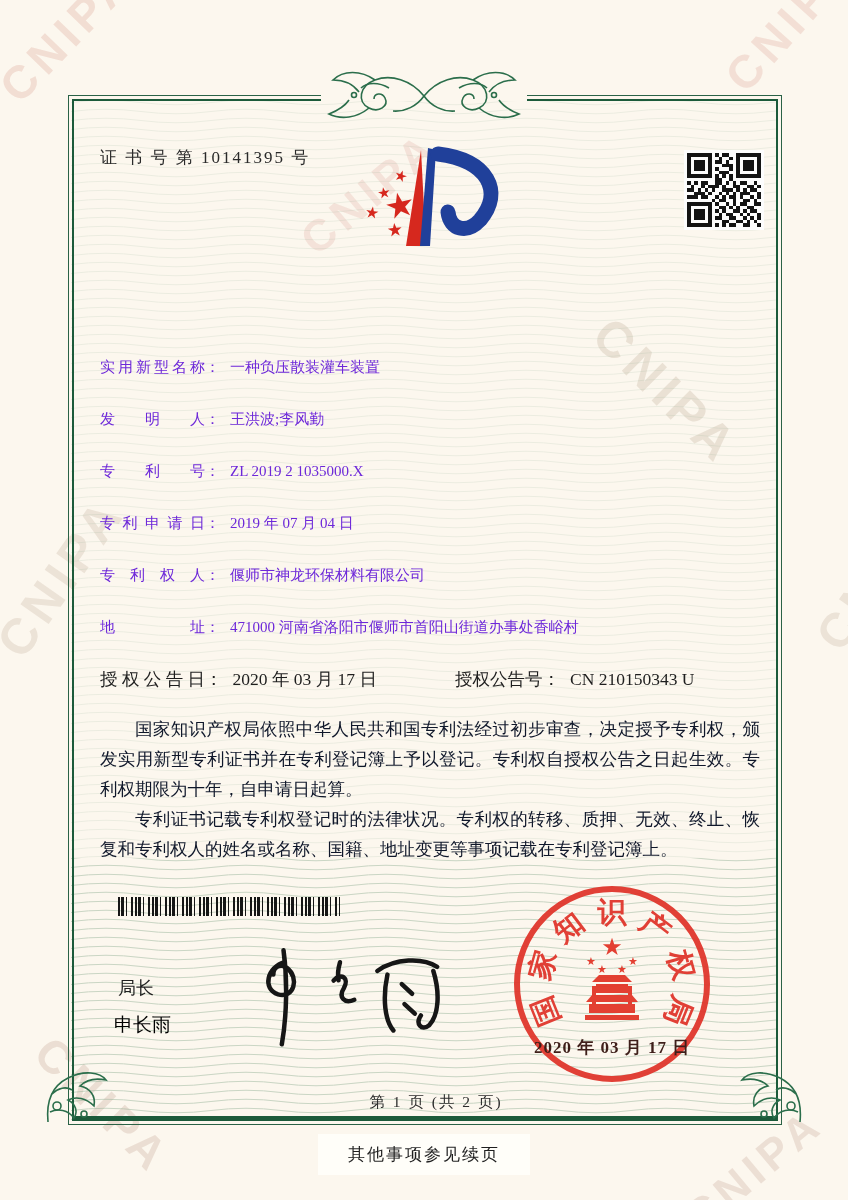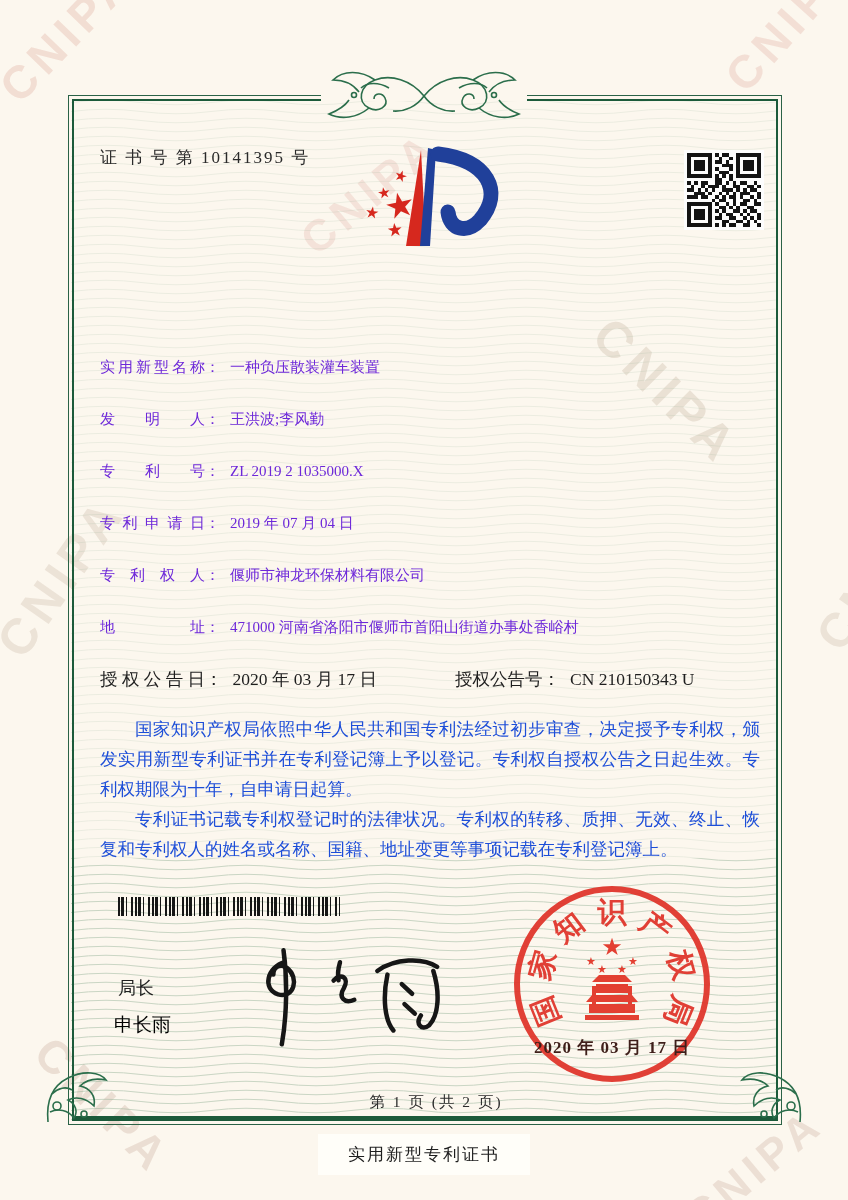"国家知识产权局依照中华人民共和国专利法经过初步审查，决定授予专利权，颁发实用新型" .paras { color: #1d4ed8 -> #0f172a }
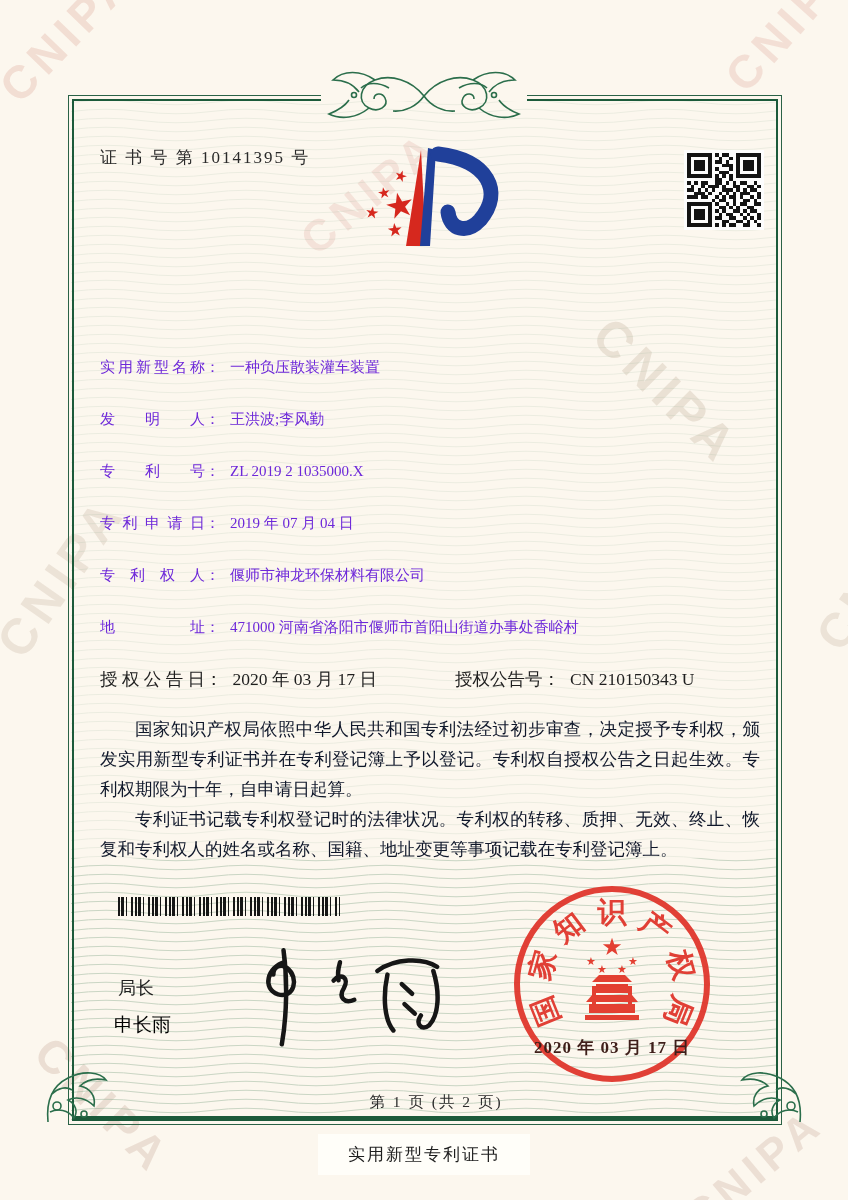"实用新型专利证书" div.continuation { text: 实用新型专利证书 -> 其他事项参见续页 }
